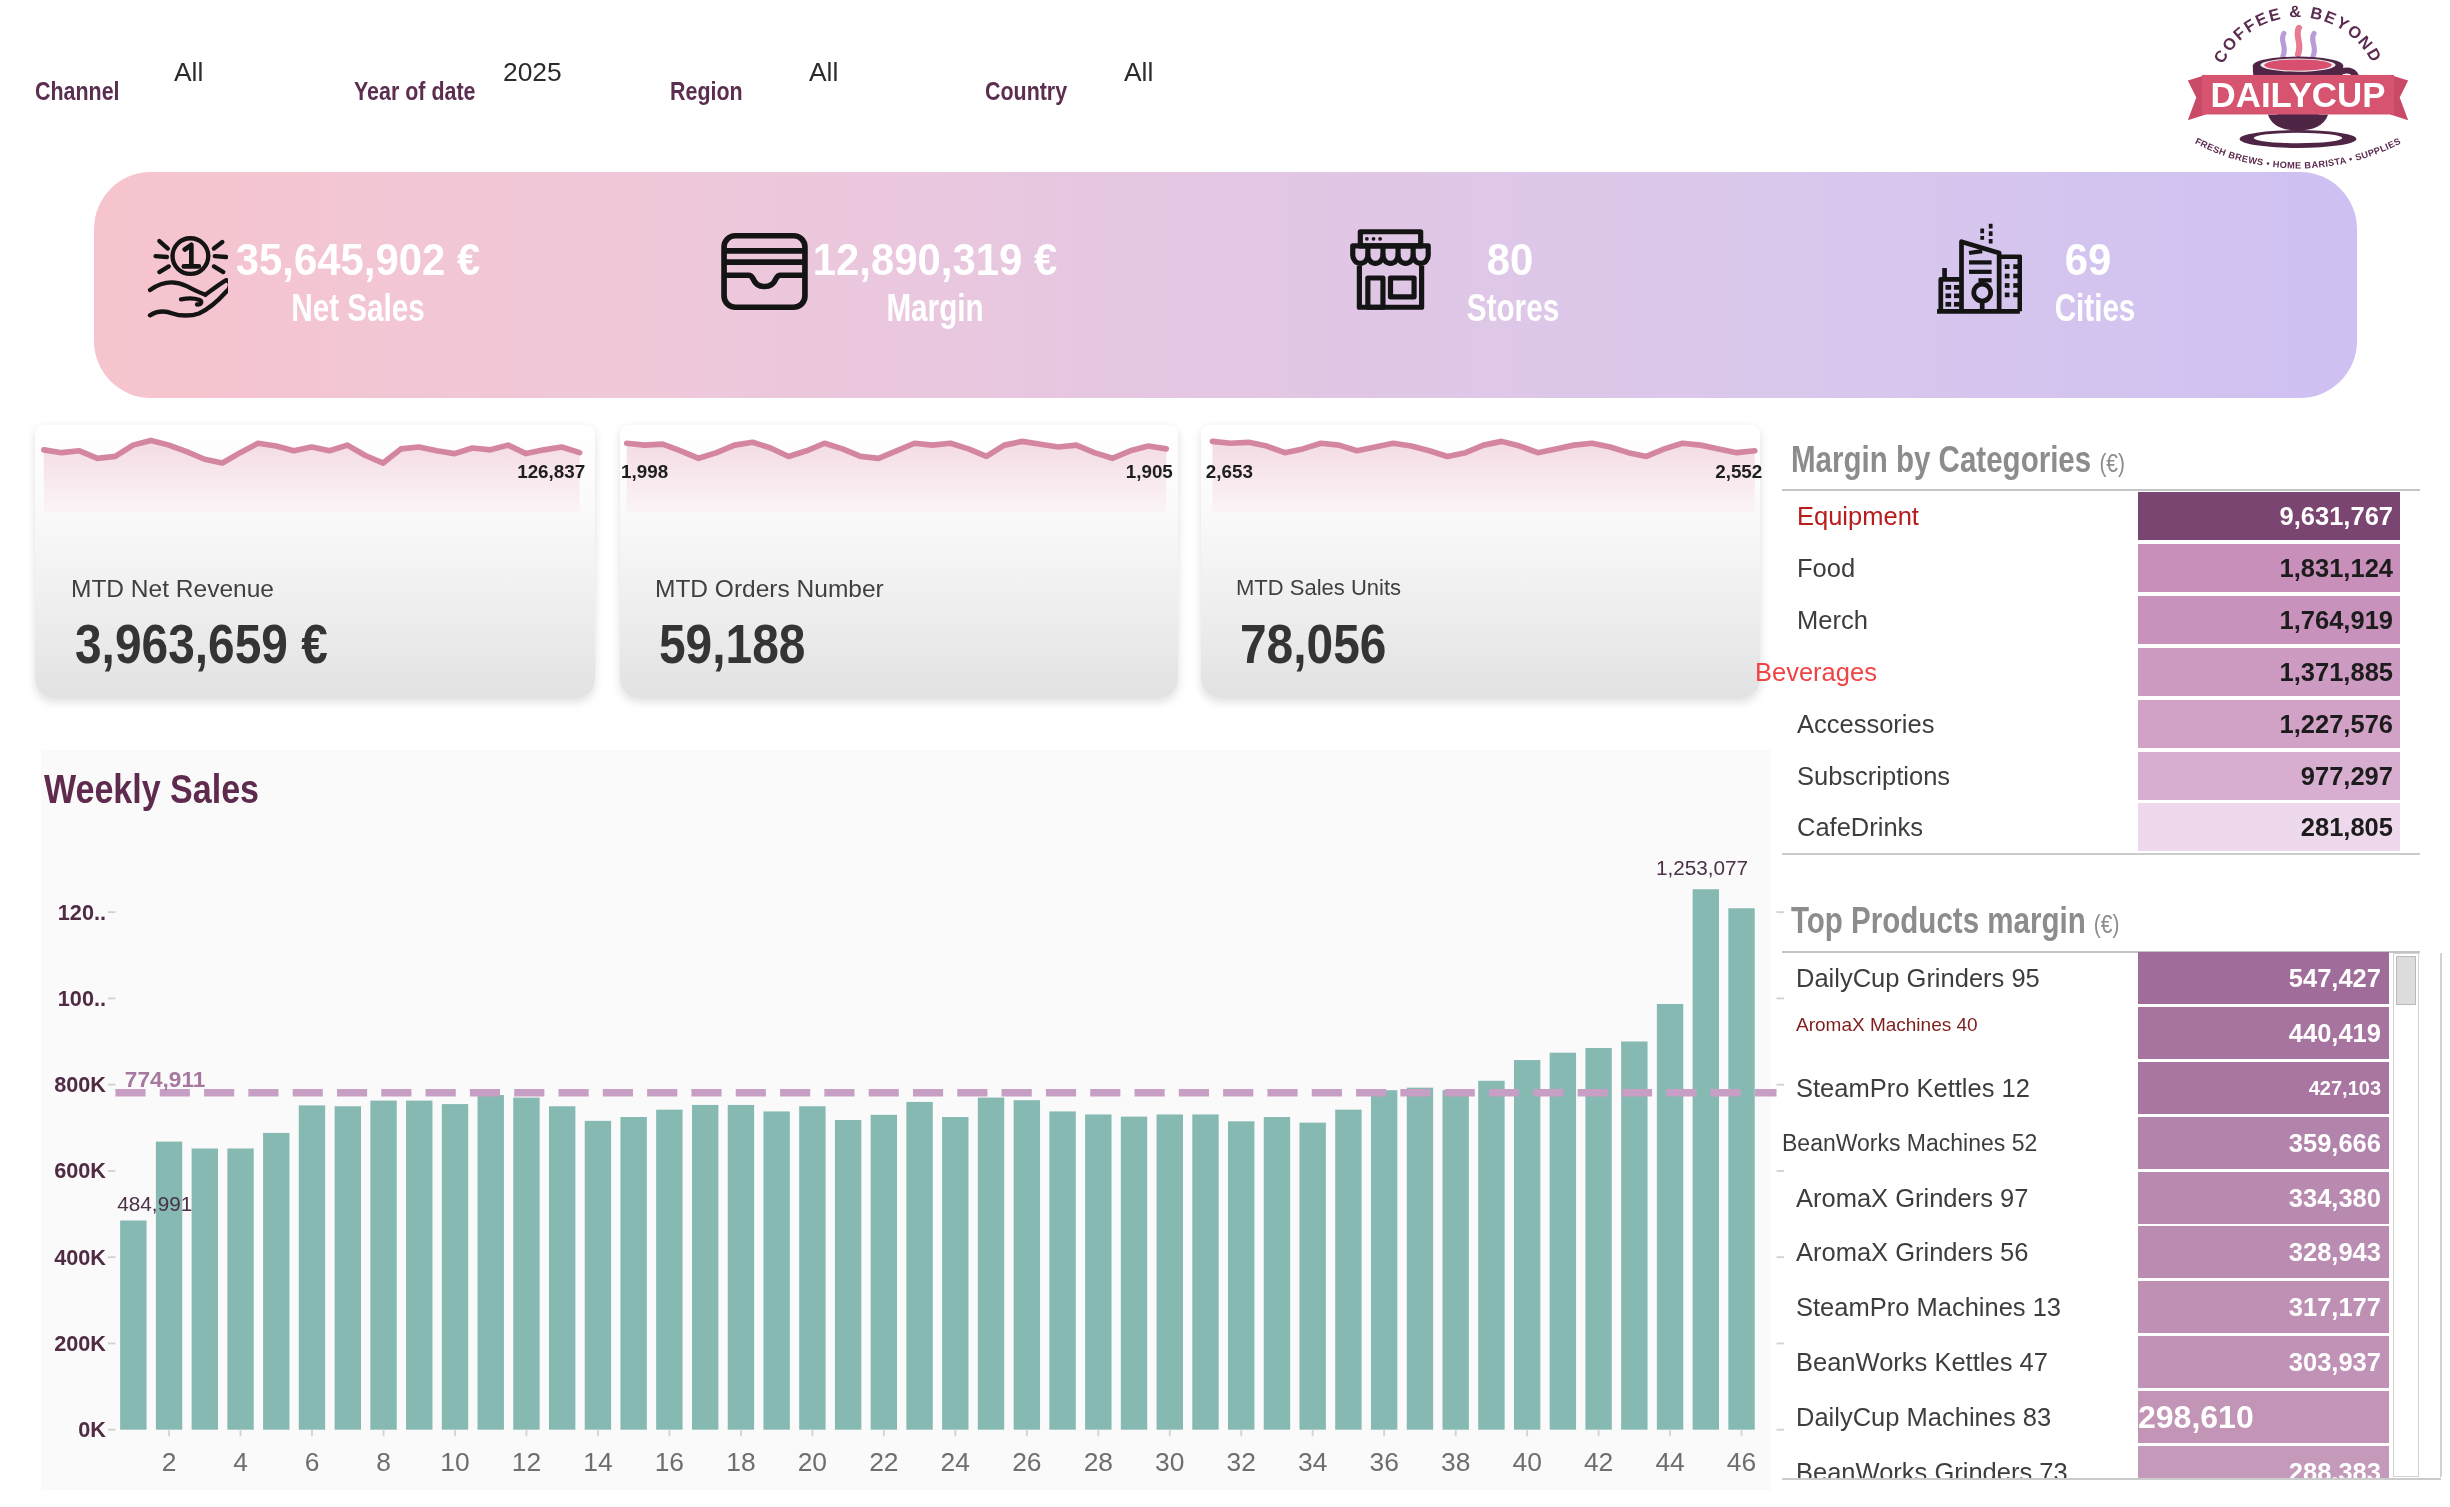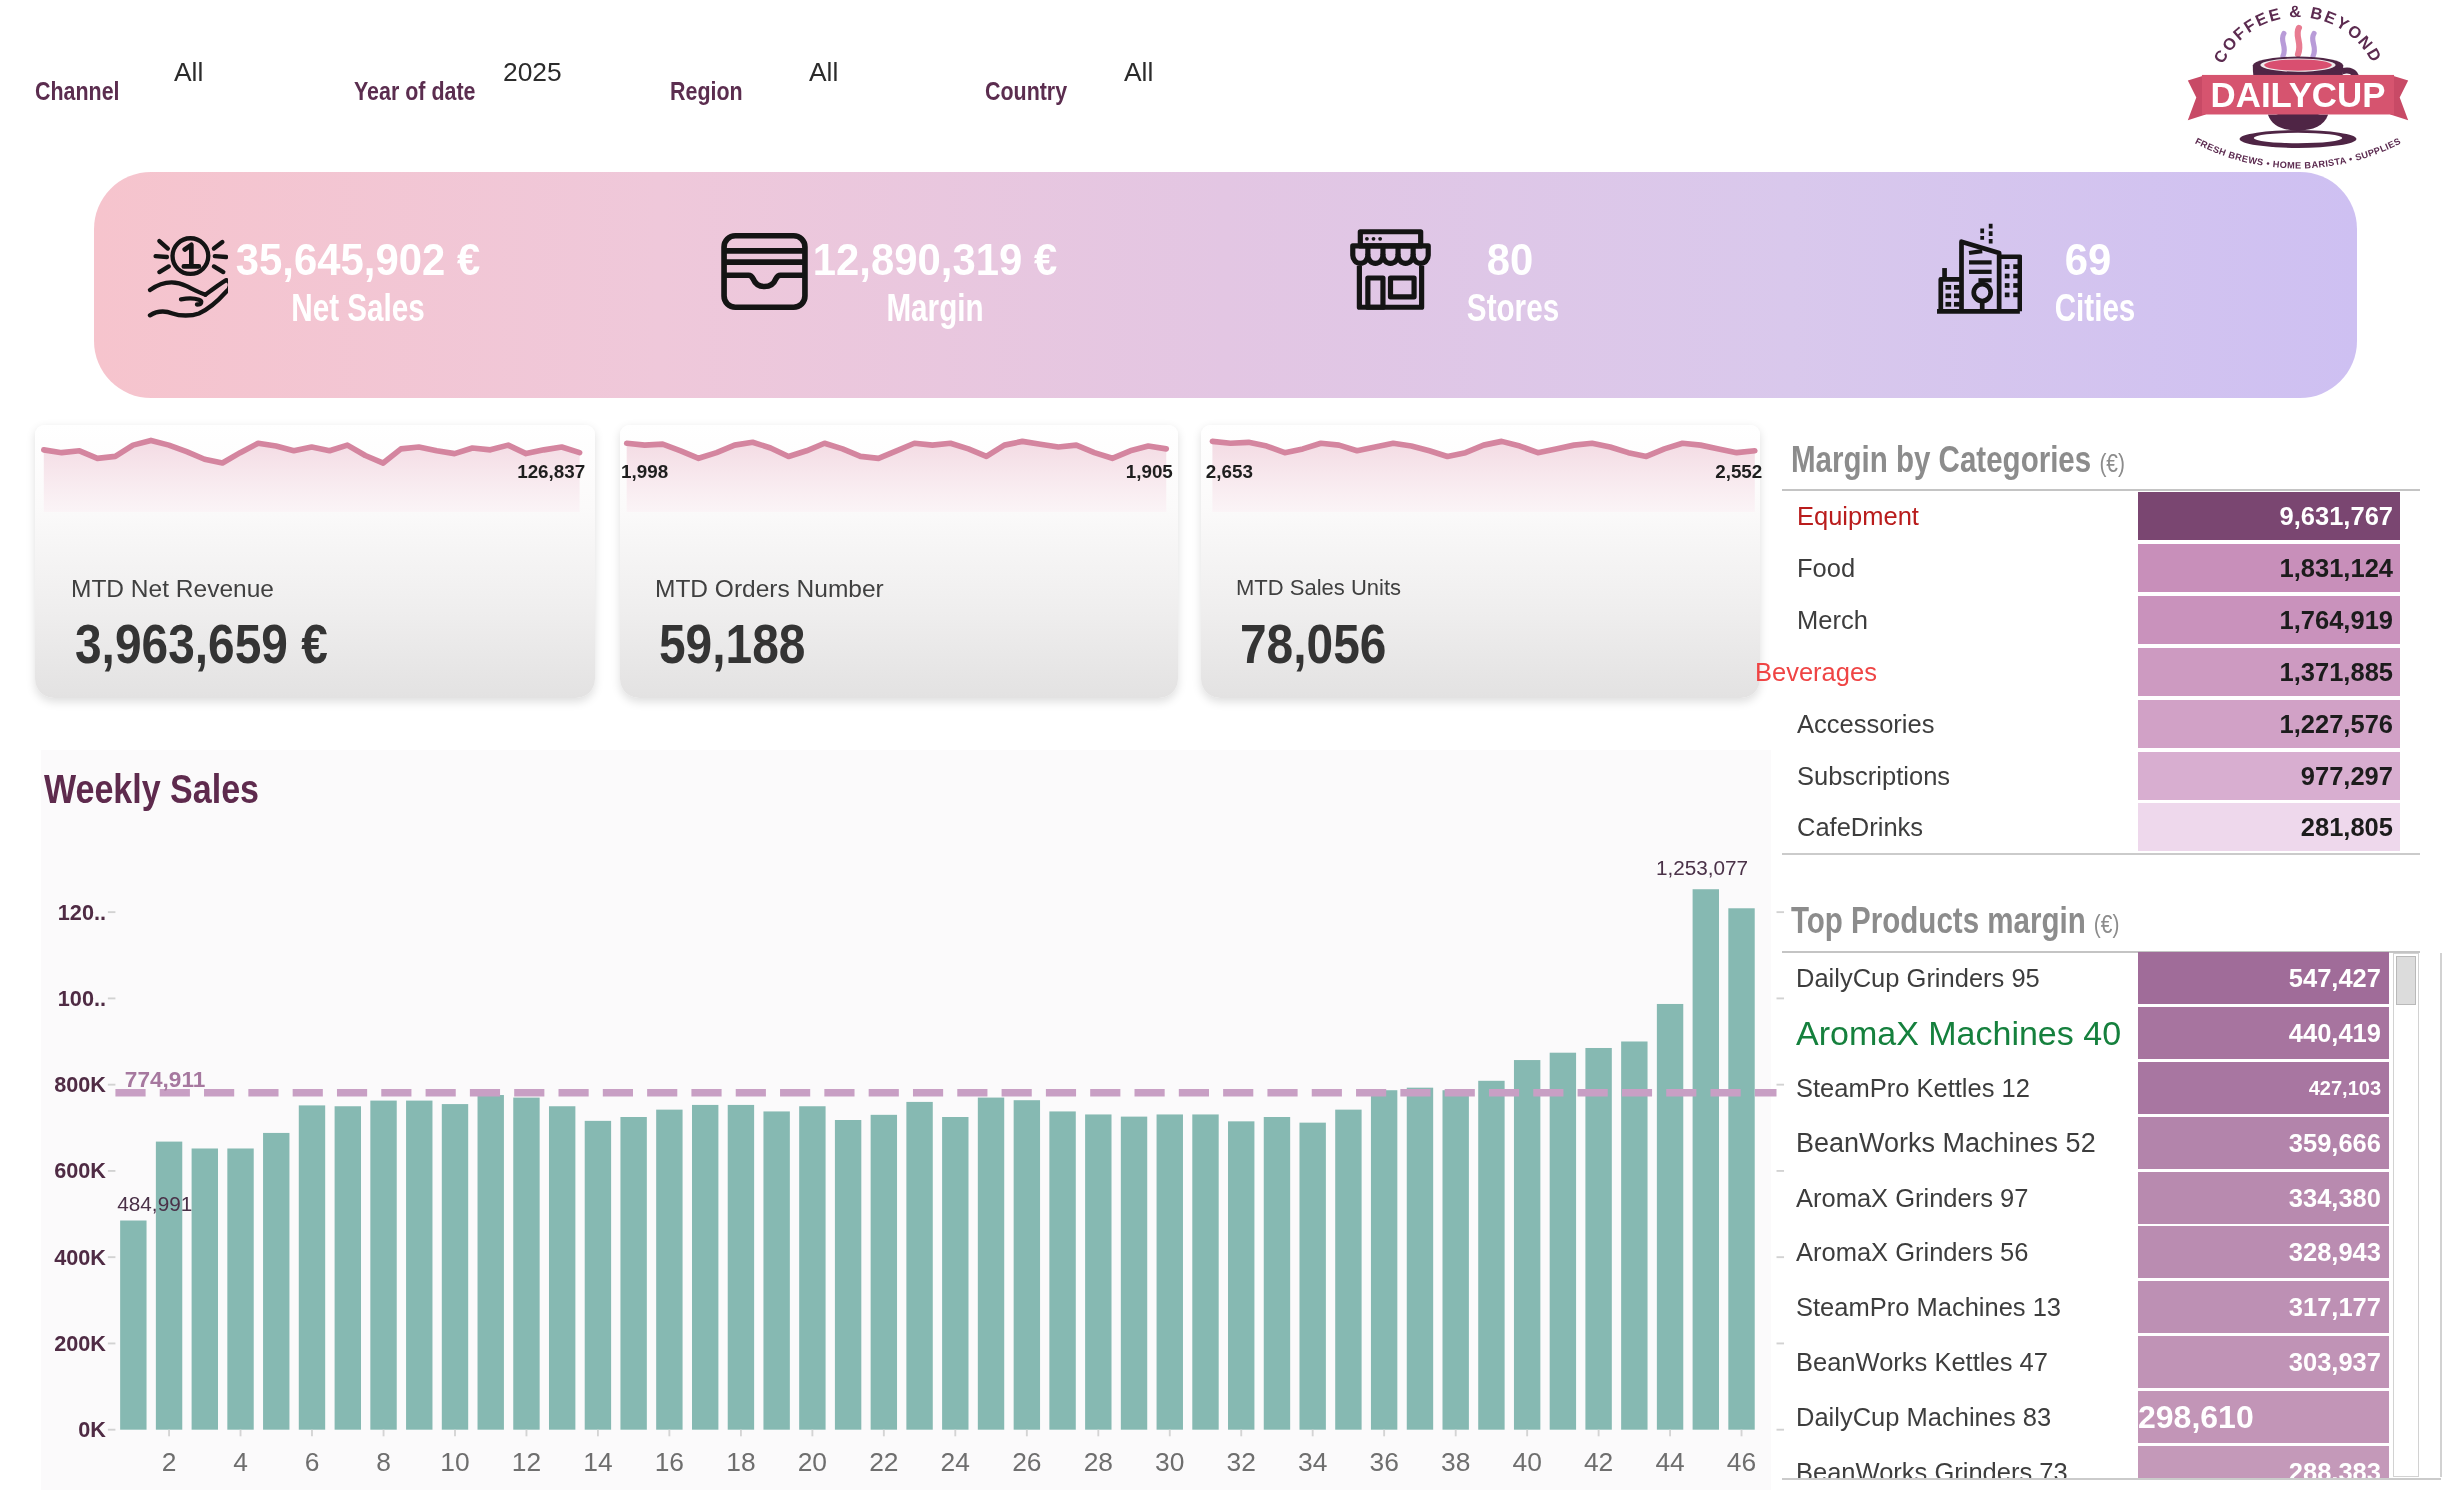"AromaX Machines 40" div { color: #15803d -> #7f1d1d; font-size: 34px -> 19px; top: 55px -> 47px }
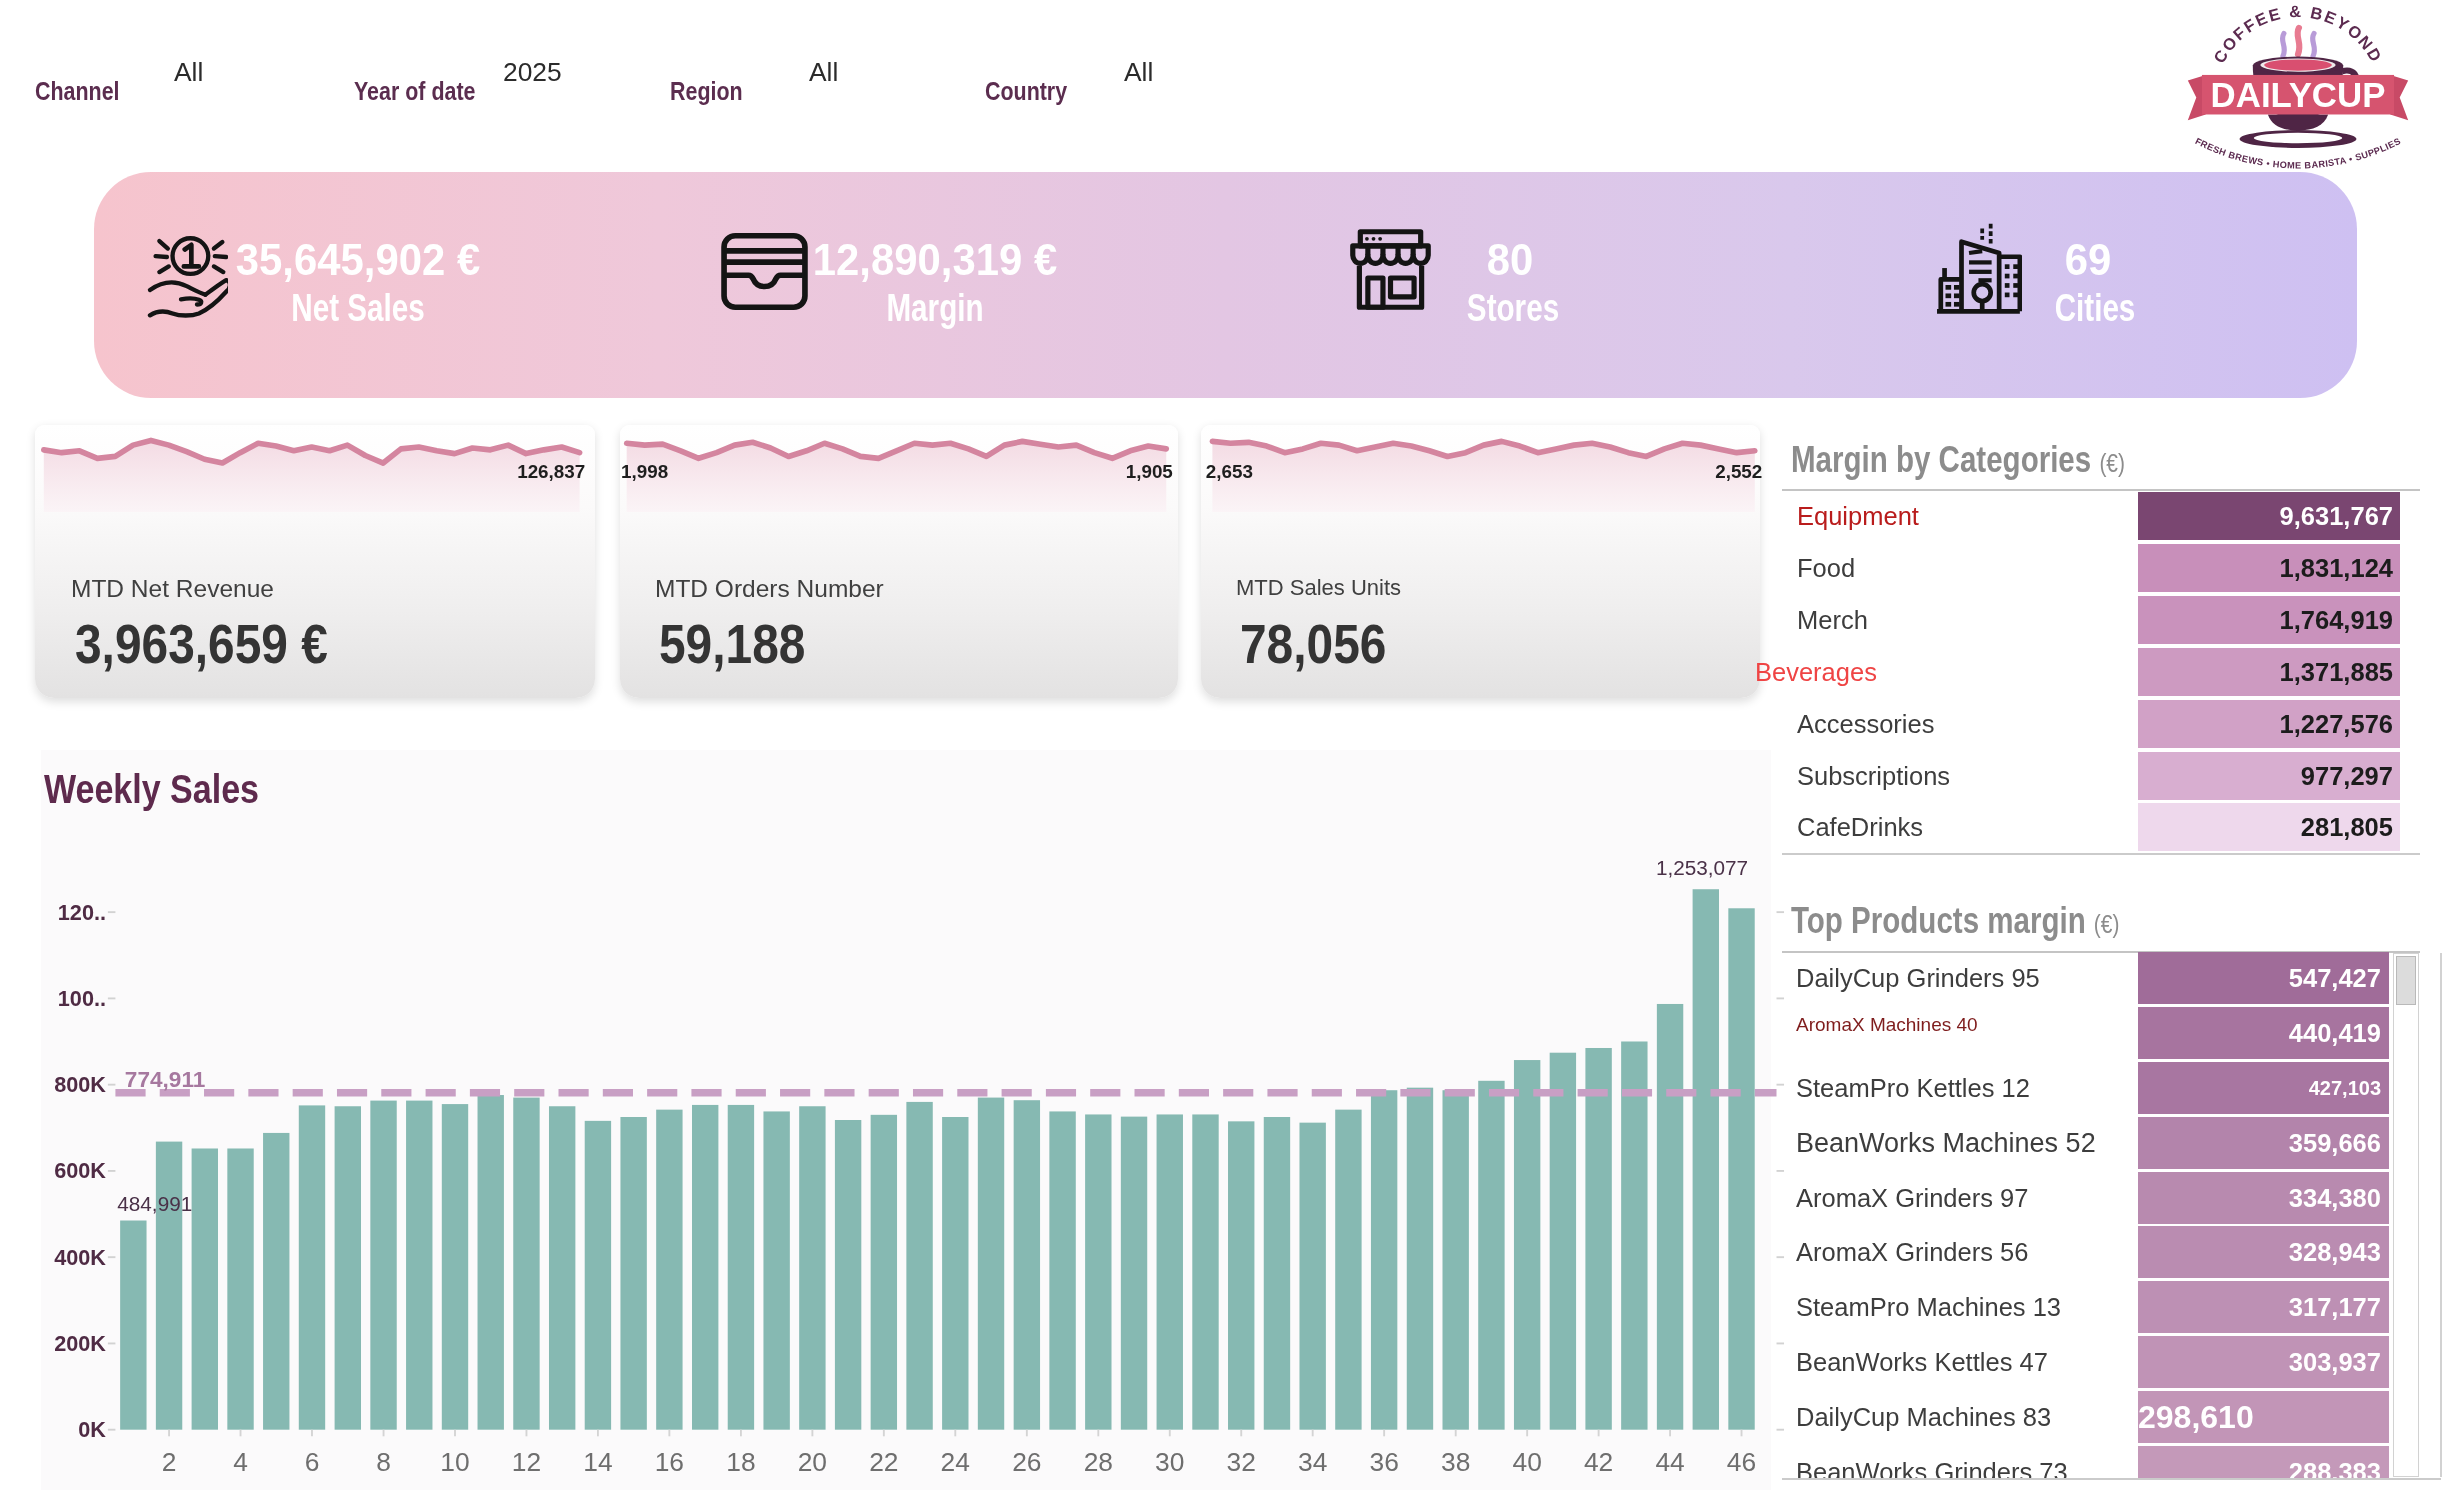"BeanWorks Machines 52" div { font-size: 27px -> 23px; left: 14px -> 0 }
